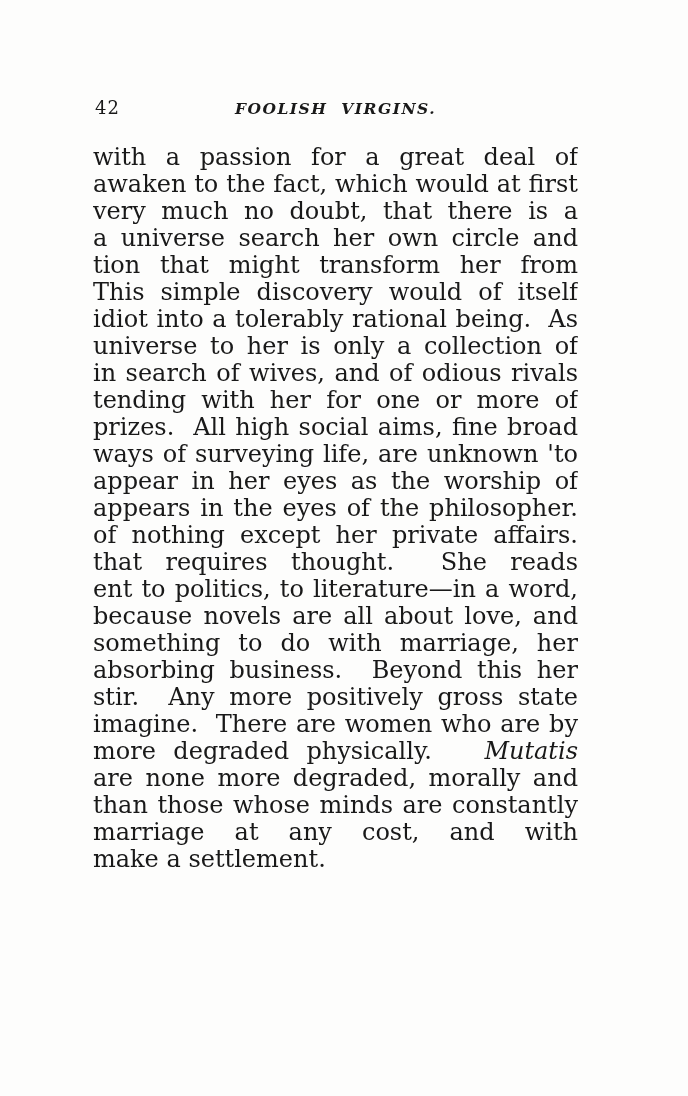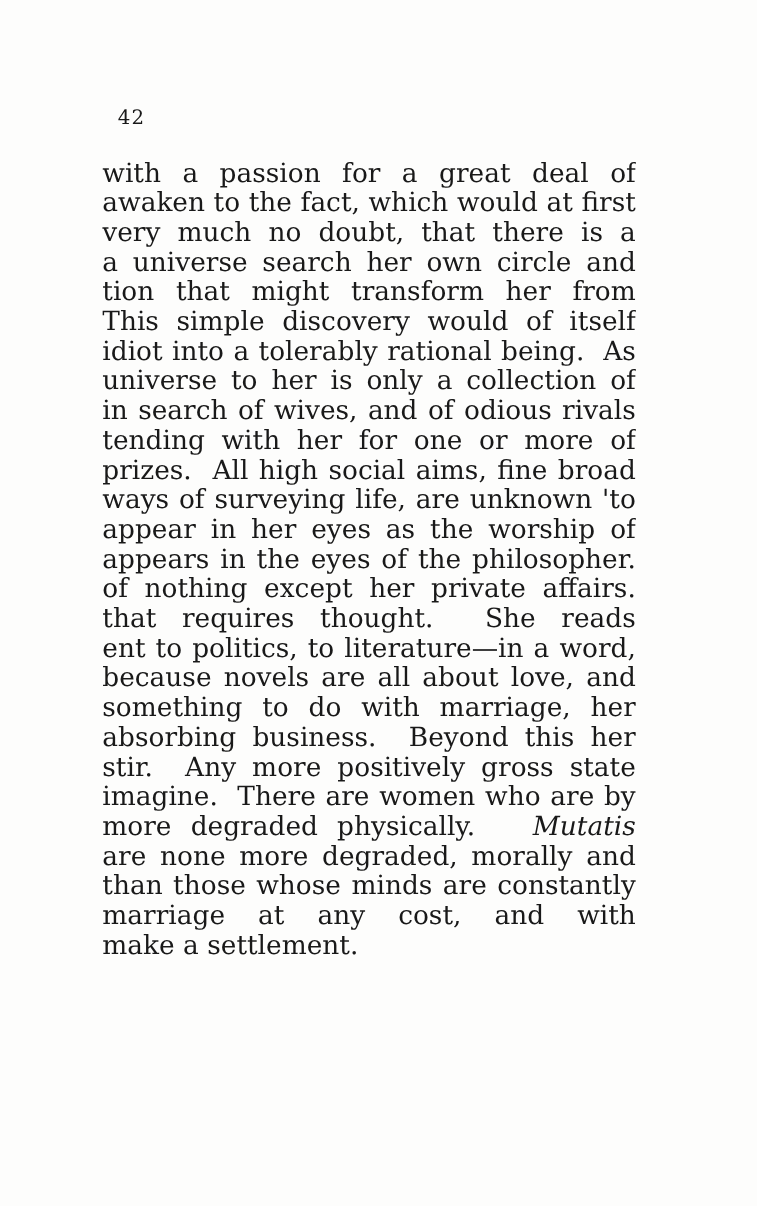"42" .header { margin-left: 12px -> none }
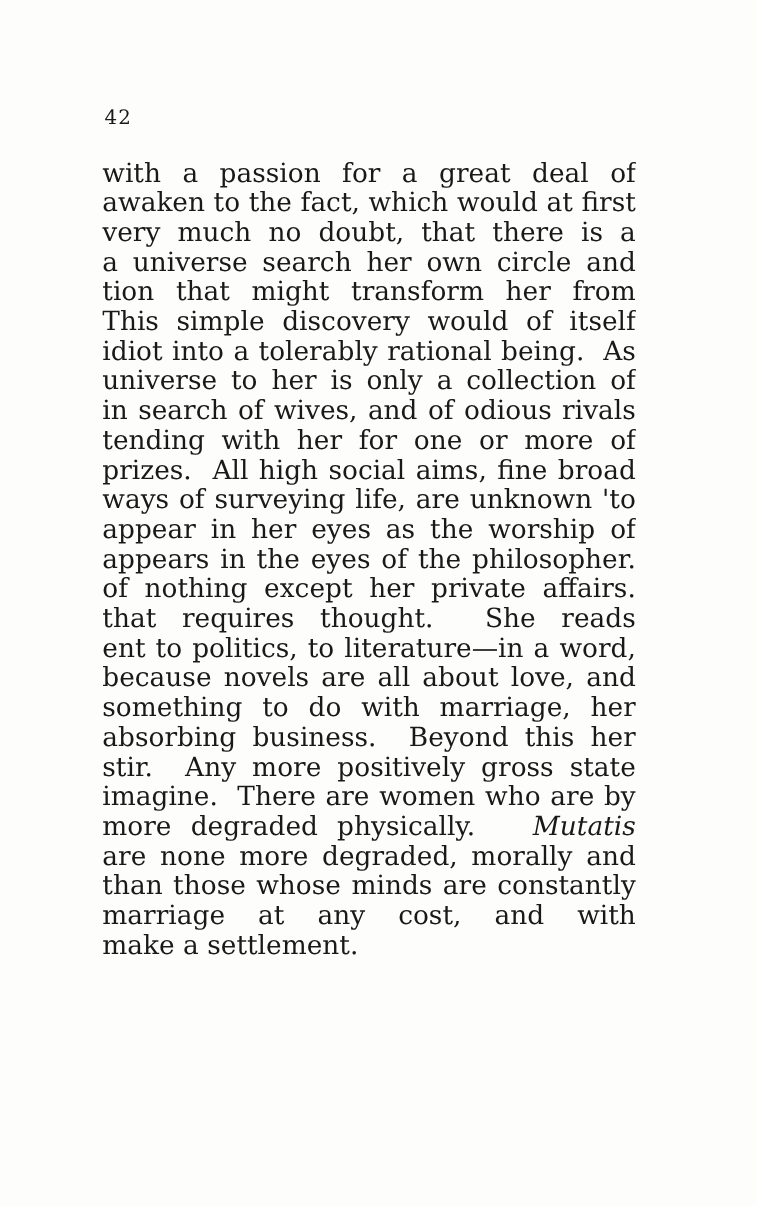"FOOLISH VIRGINS." span.running-title { html: none -> <span>FOOLISH VIRGINS.</span> }
